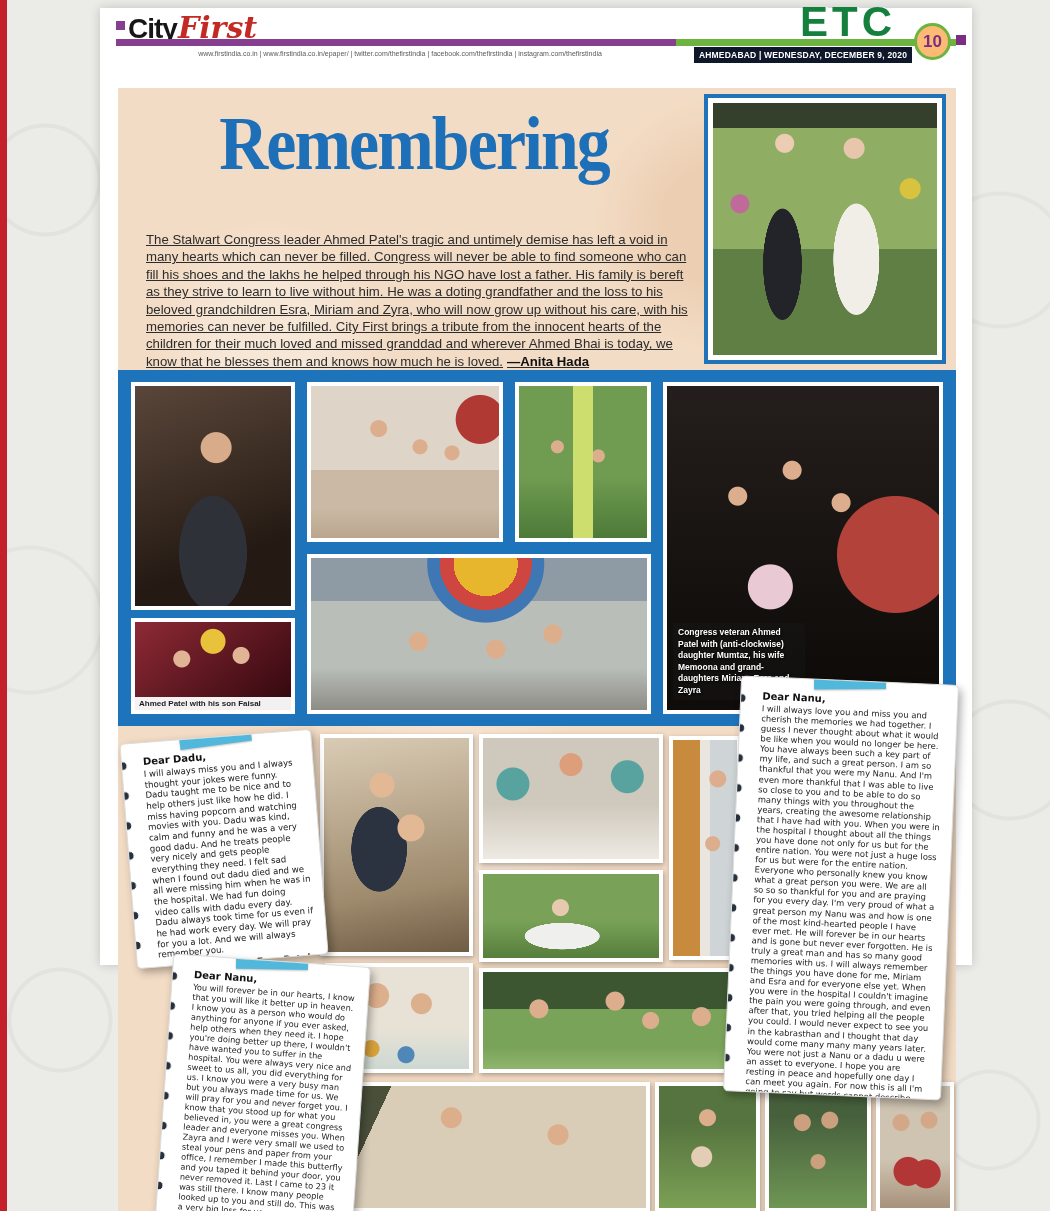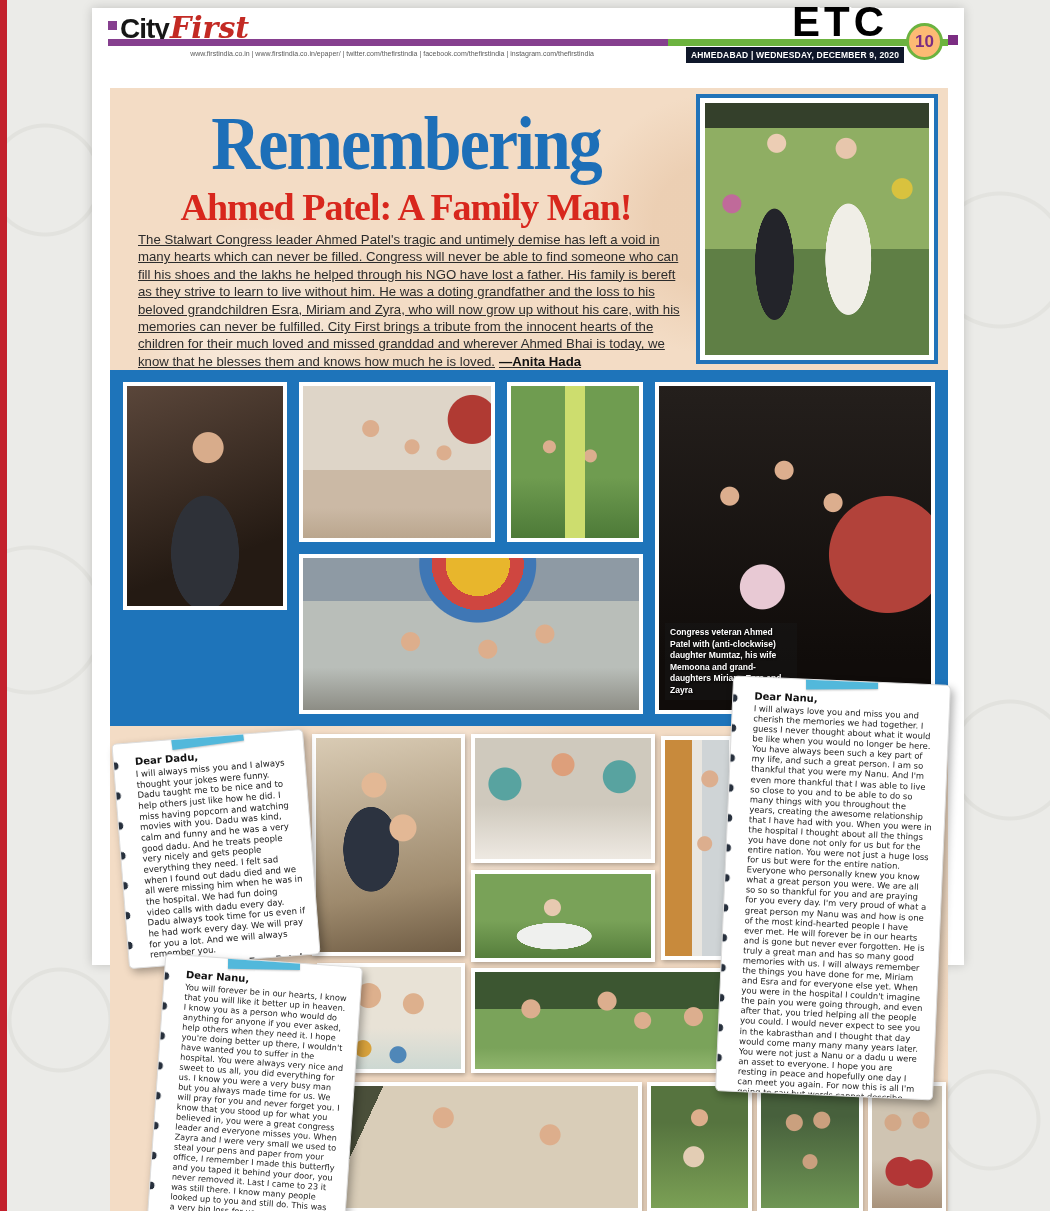"CityFirst" .page { left: 92px -> 100px }
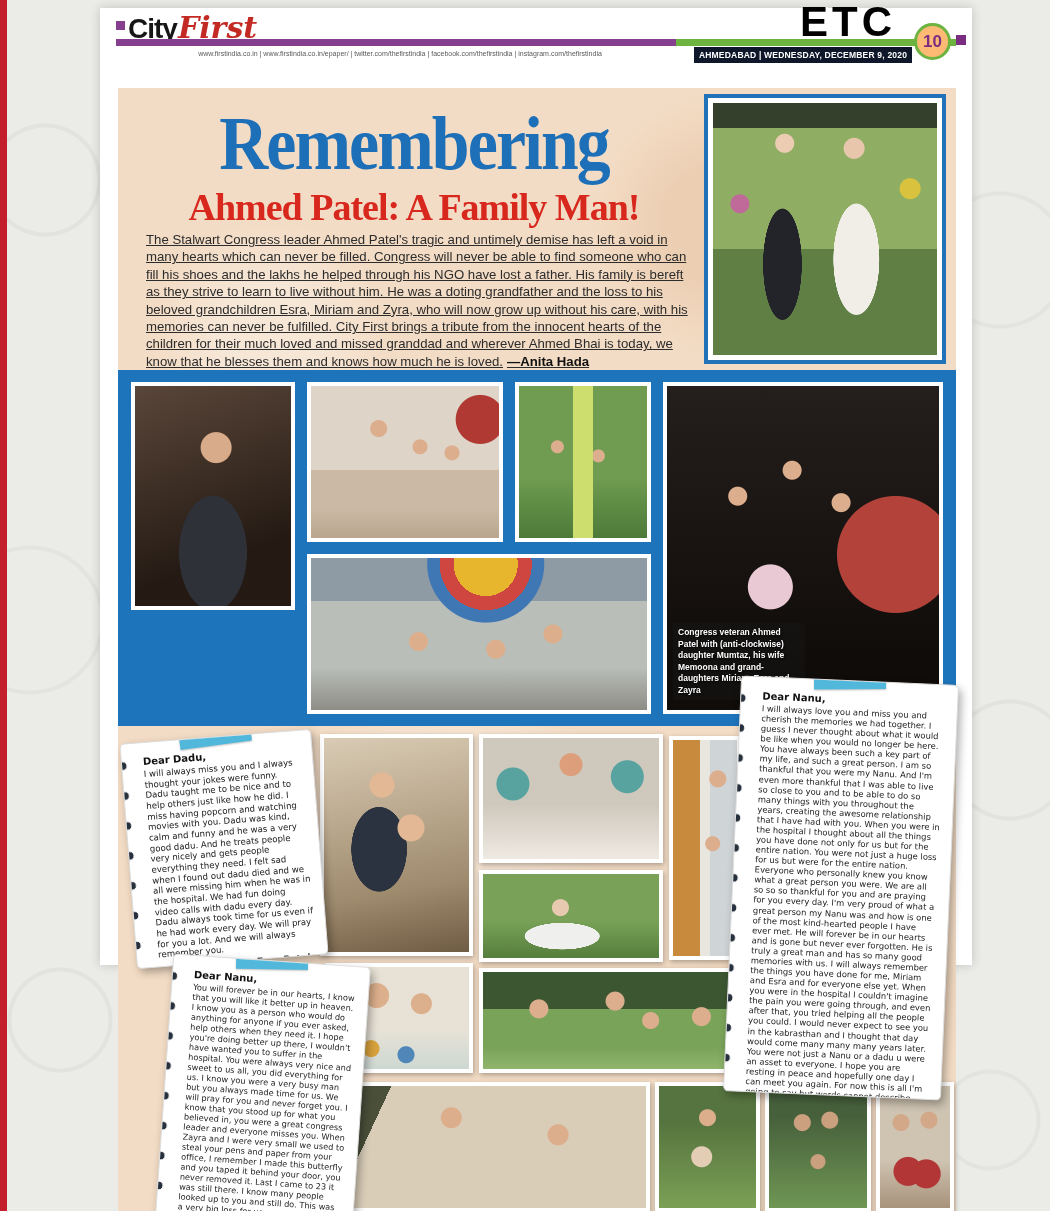"ETC" .etc { color: #000000 -> #15803d }
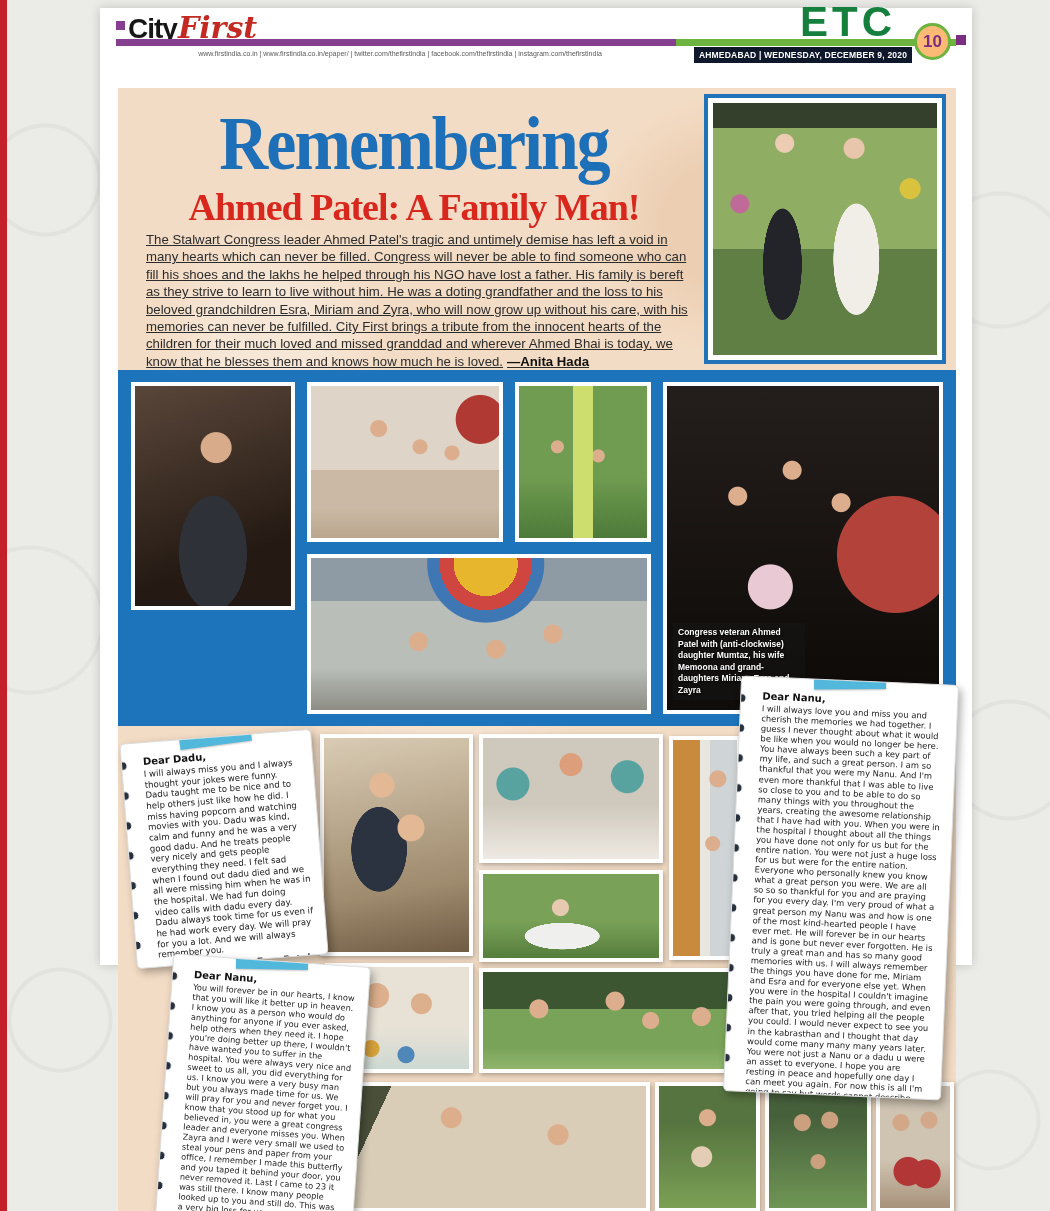"Ahmed Patel: A Family Man!" h2.subhead { html: <h2>Ahmed Patel: A Family Man!</h2> -> none }
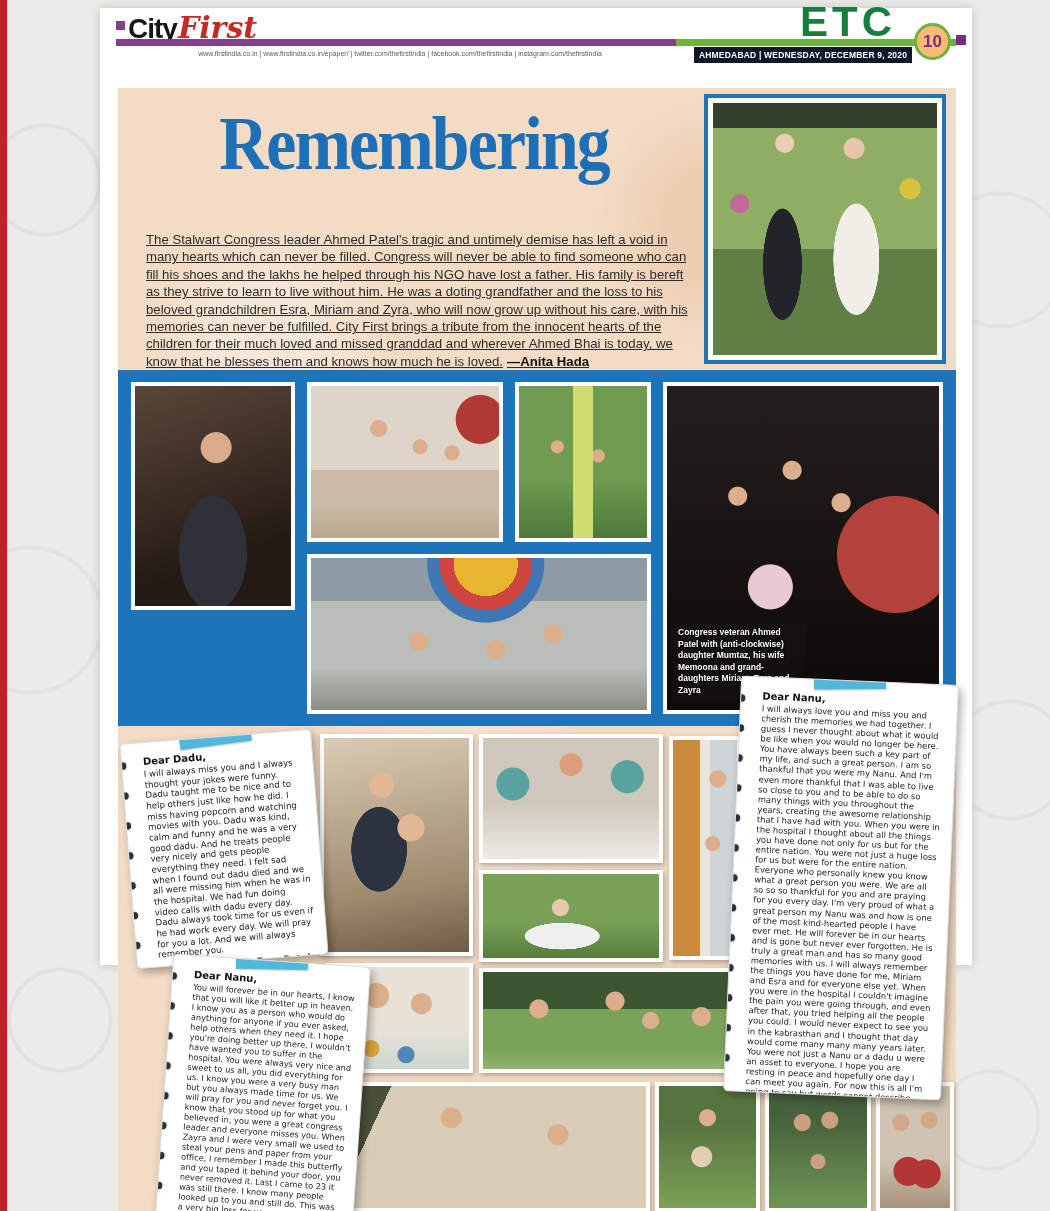"Ahmed Patel with his son" div.cph { html: none -> <div> <div>Ahmed Patel with his son Faisal</div> </div> }
